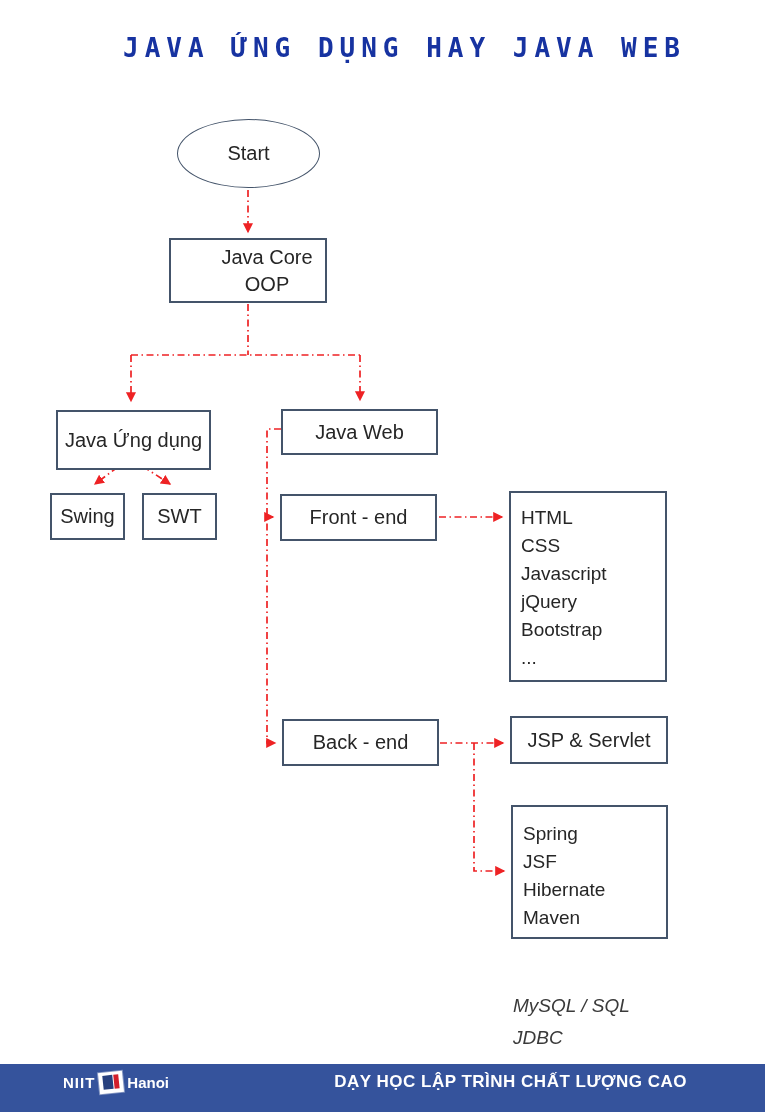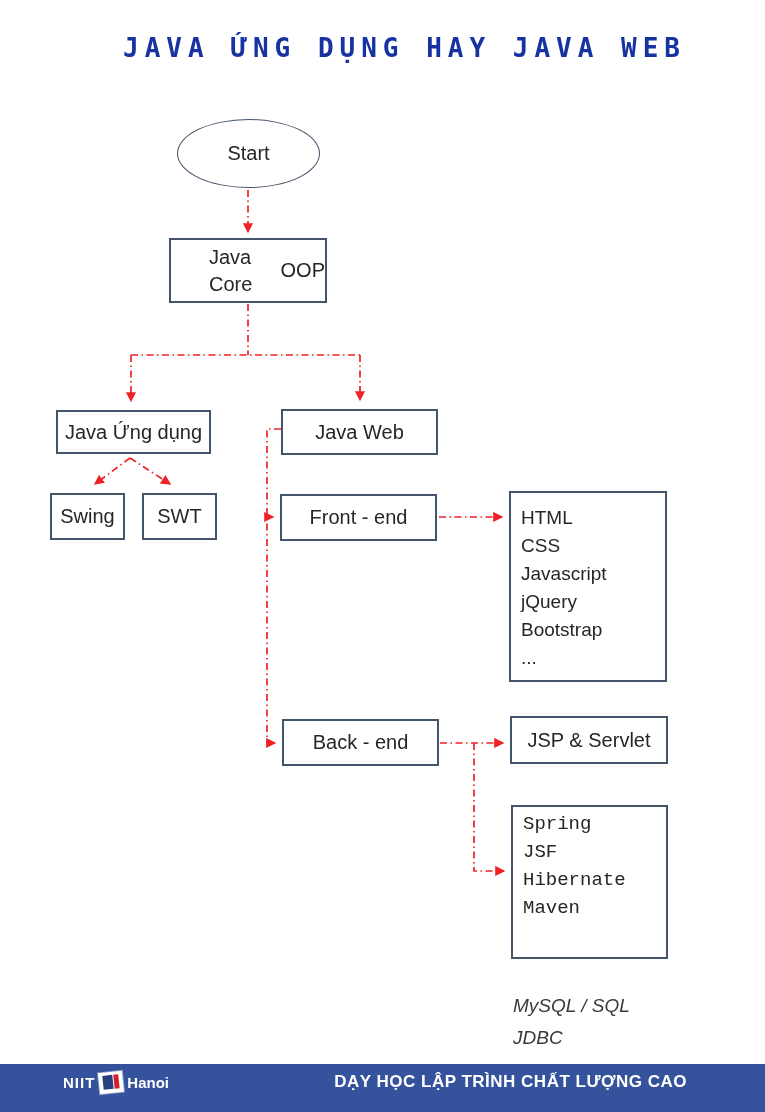"Java Core" .two-line { flex-direction: row -> column }
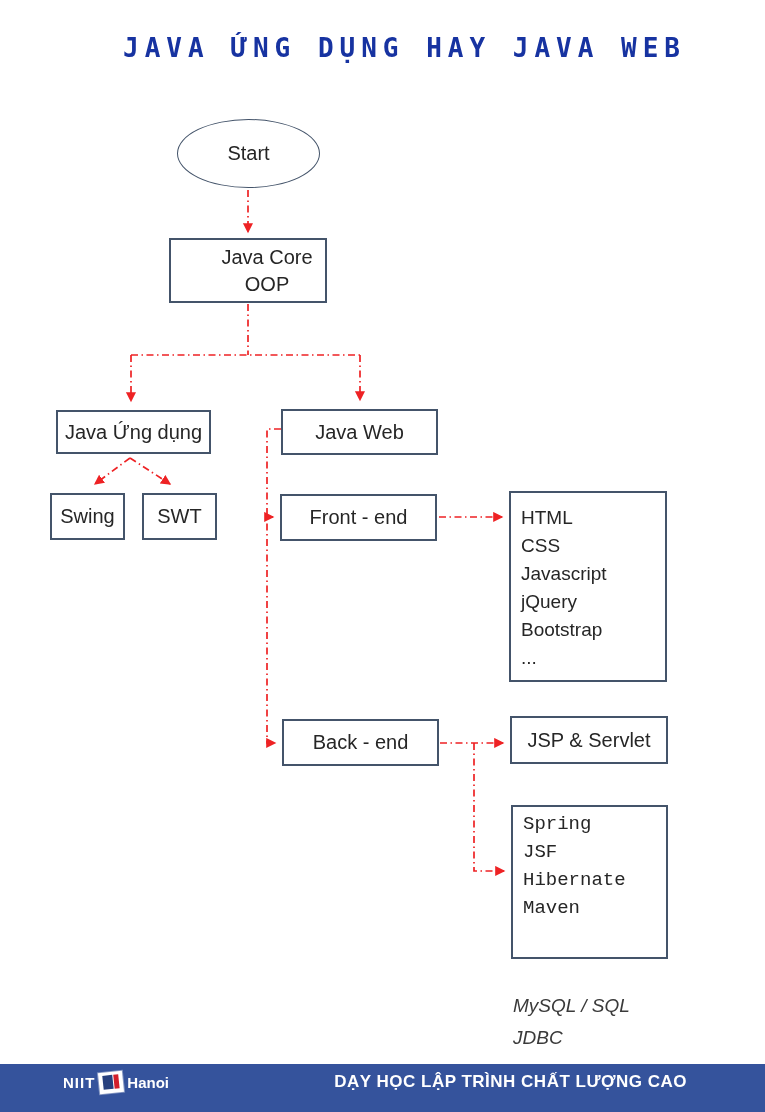"Java Ứng dụng" div.node { height: 44px -> 60px }
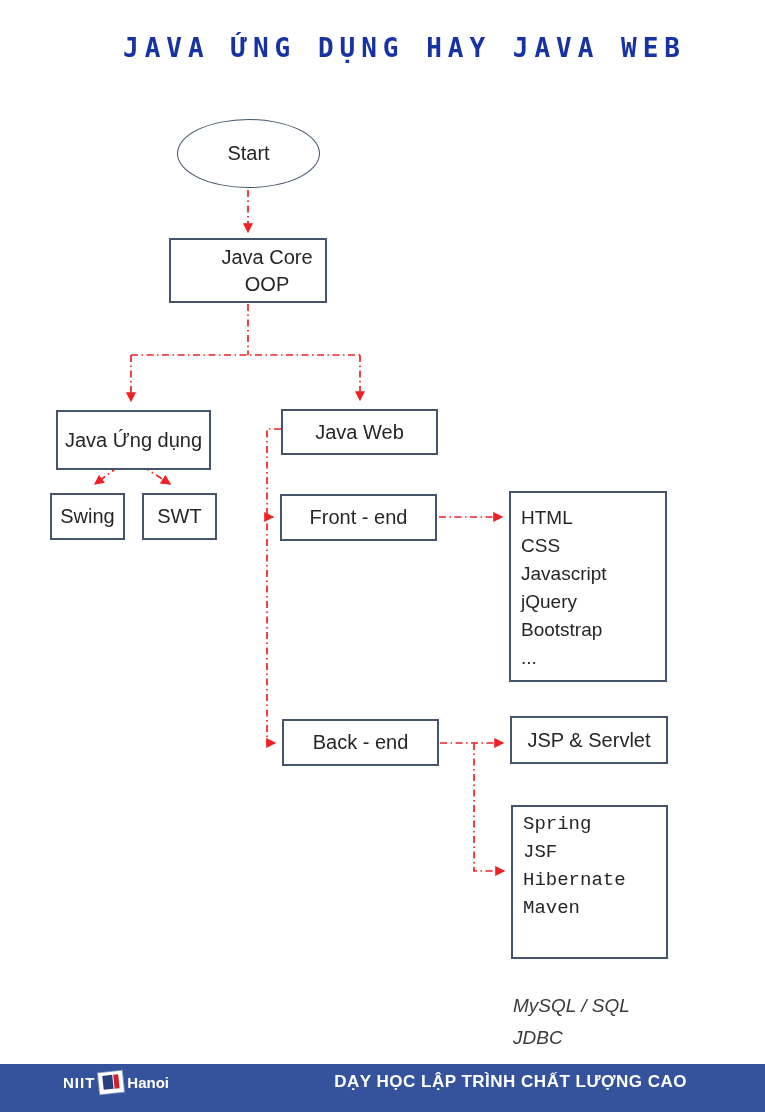"Spring" div.node { font-family: Liberation Mono, monospace -> none; height: 154px -> 134px; padding-top: 3px -> 13px }
